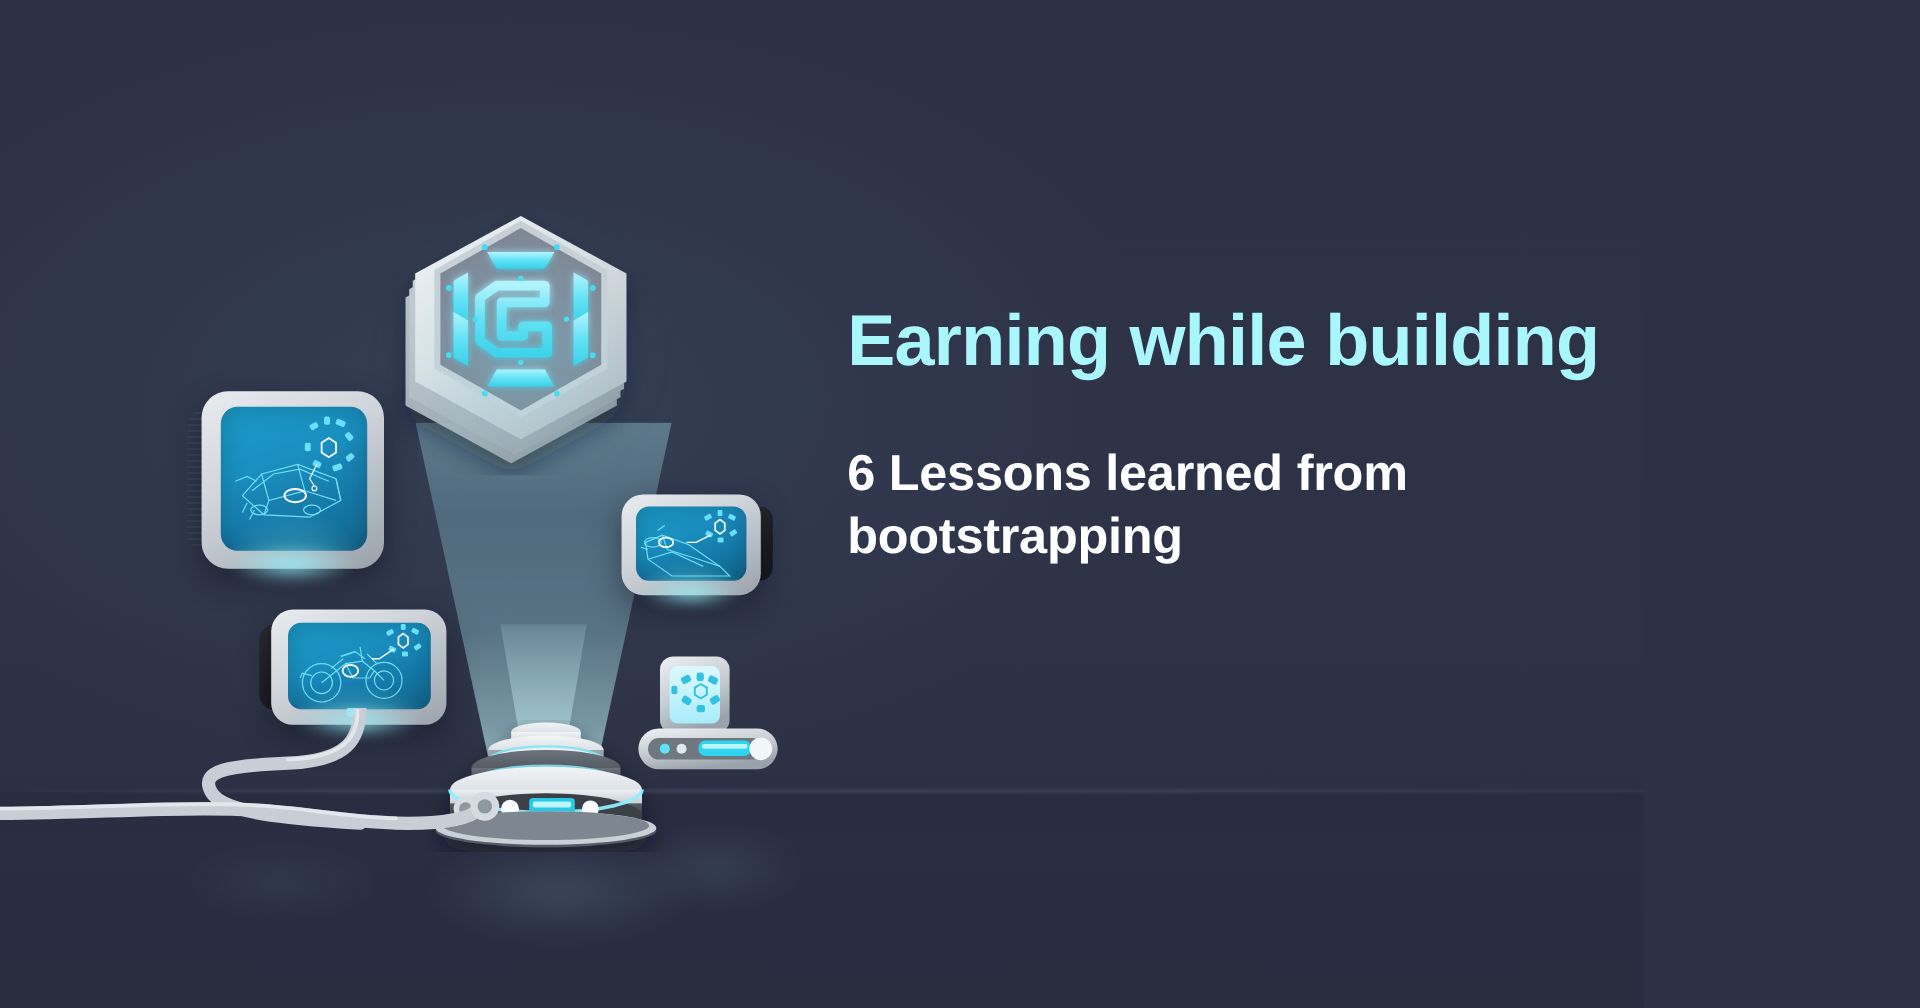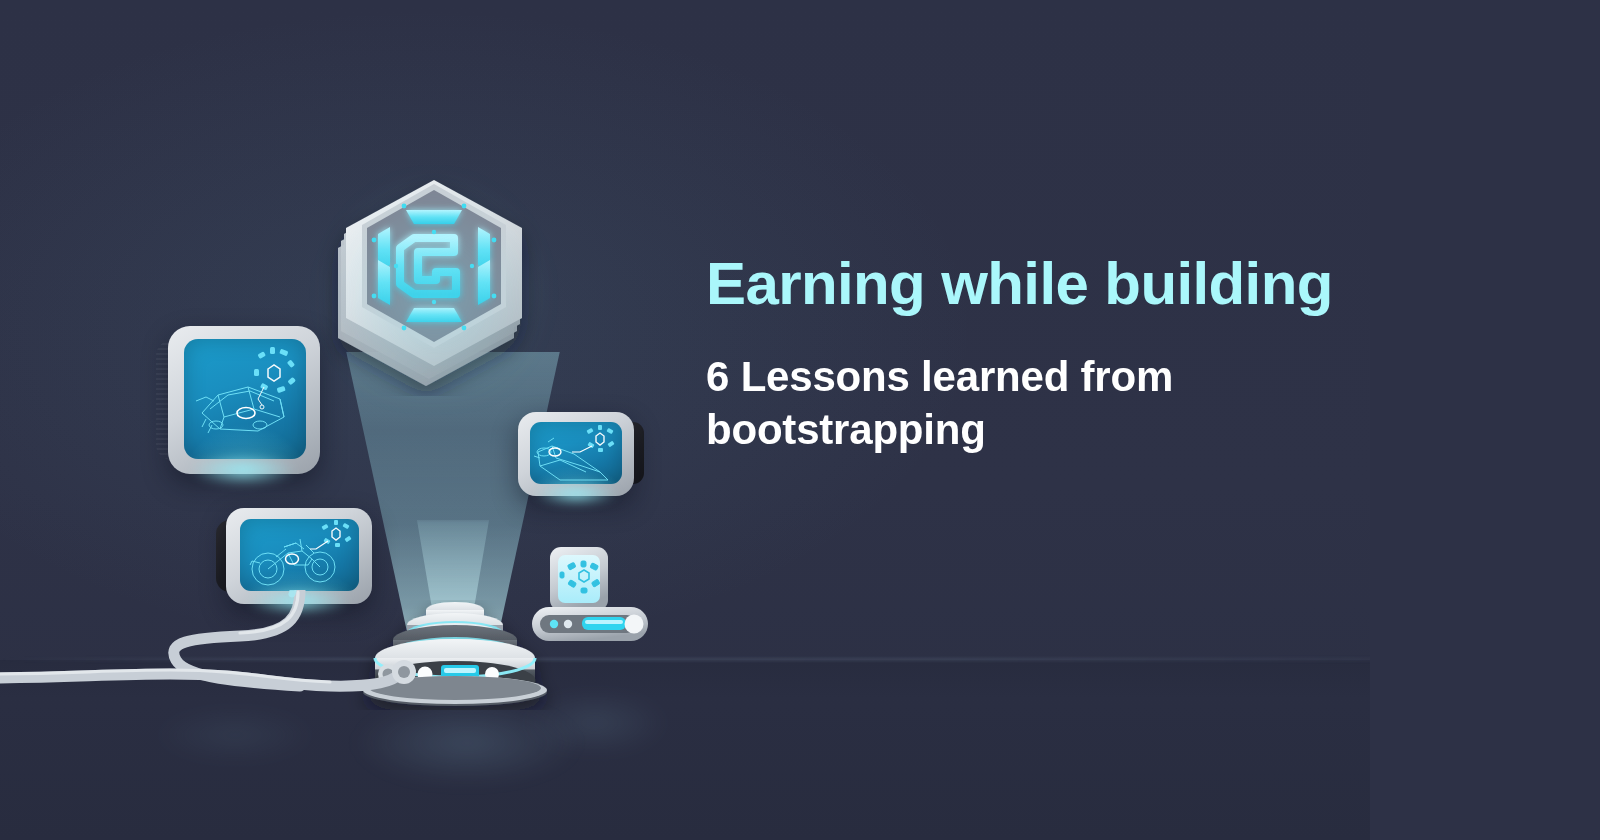"6 Lessons learned from bootstrapping" .subhead { margin-top: 34px -> 51px }
